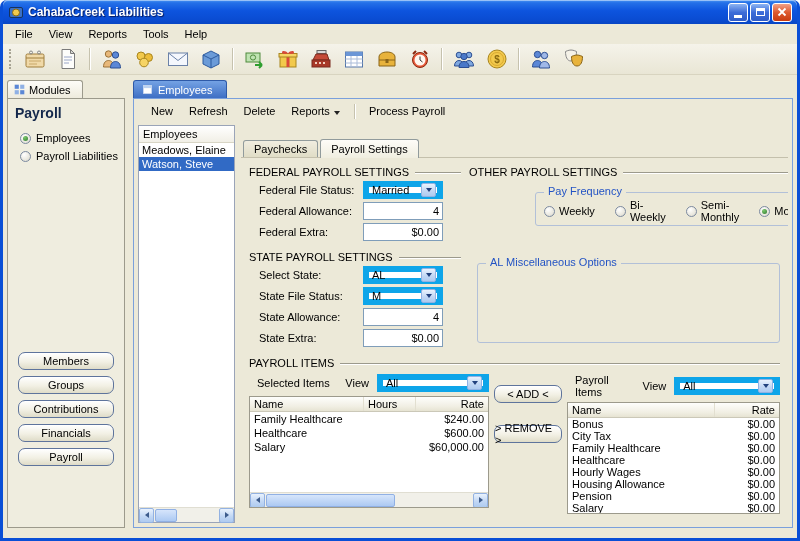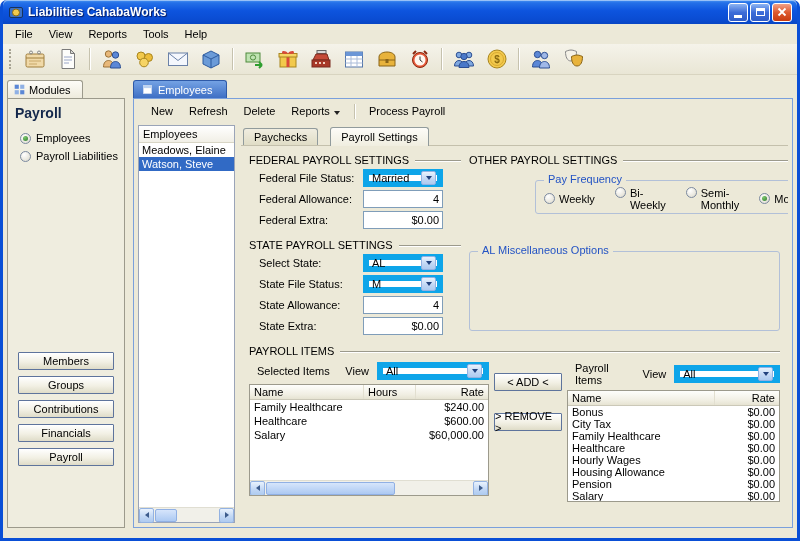"Liabilities CahabaWorks" span.title-text { text: Liabilities CahabaWorks -> CahabaCreek Liabilities }
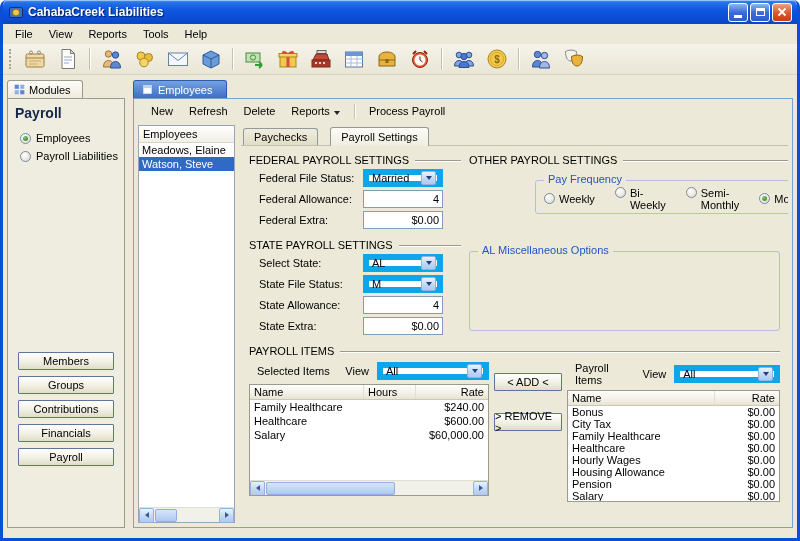"Paychecks" .tabs-row { gap: 12px -> 2px; margin-top: none -> 12px }
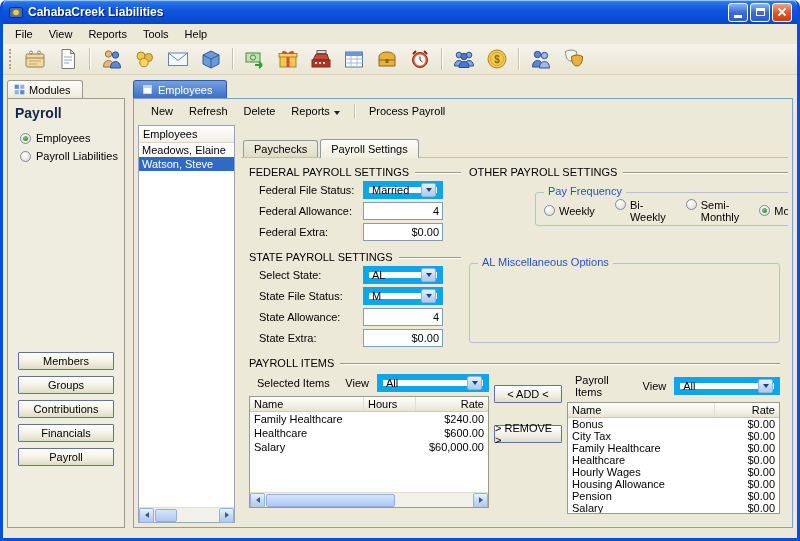"Weekly" .pf-radio { align-items: flex-start -> center }
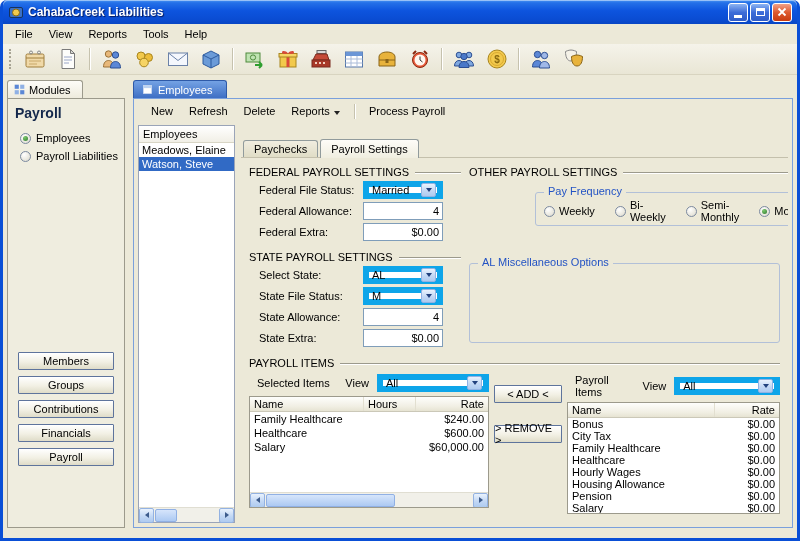"AL Miscellaneous Options" .state-right { margin-left: 8px -> 16px }
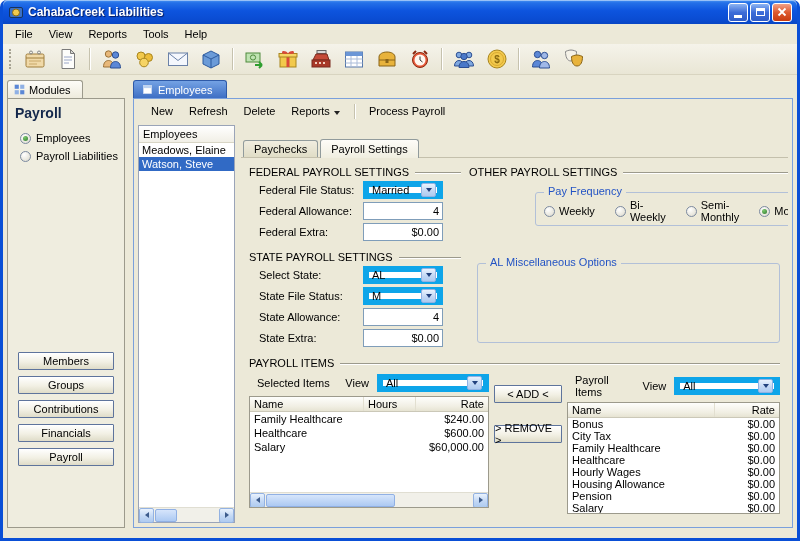"Members" .xp-btn { border-radius: 1px -> 7px }
